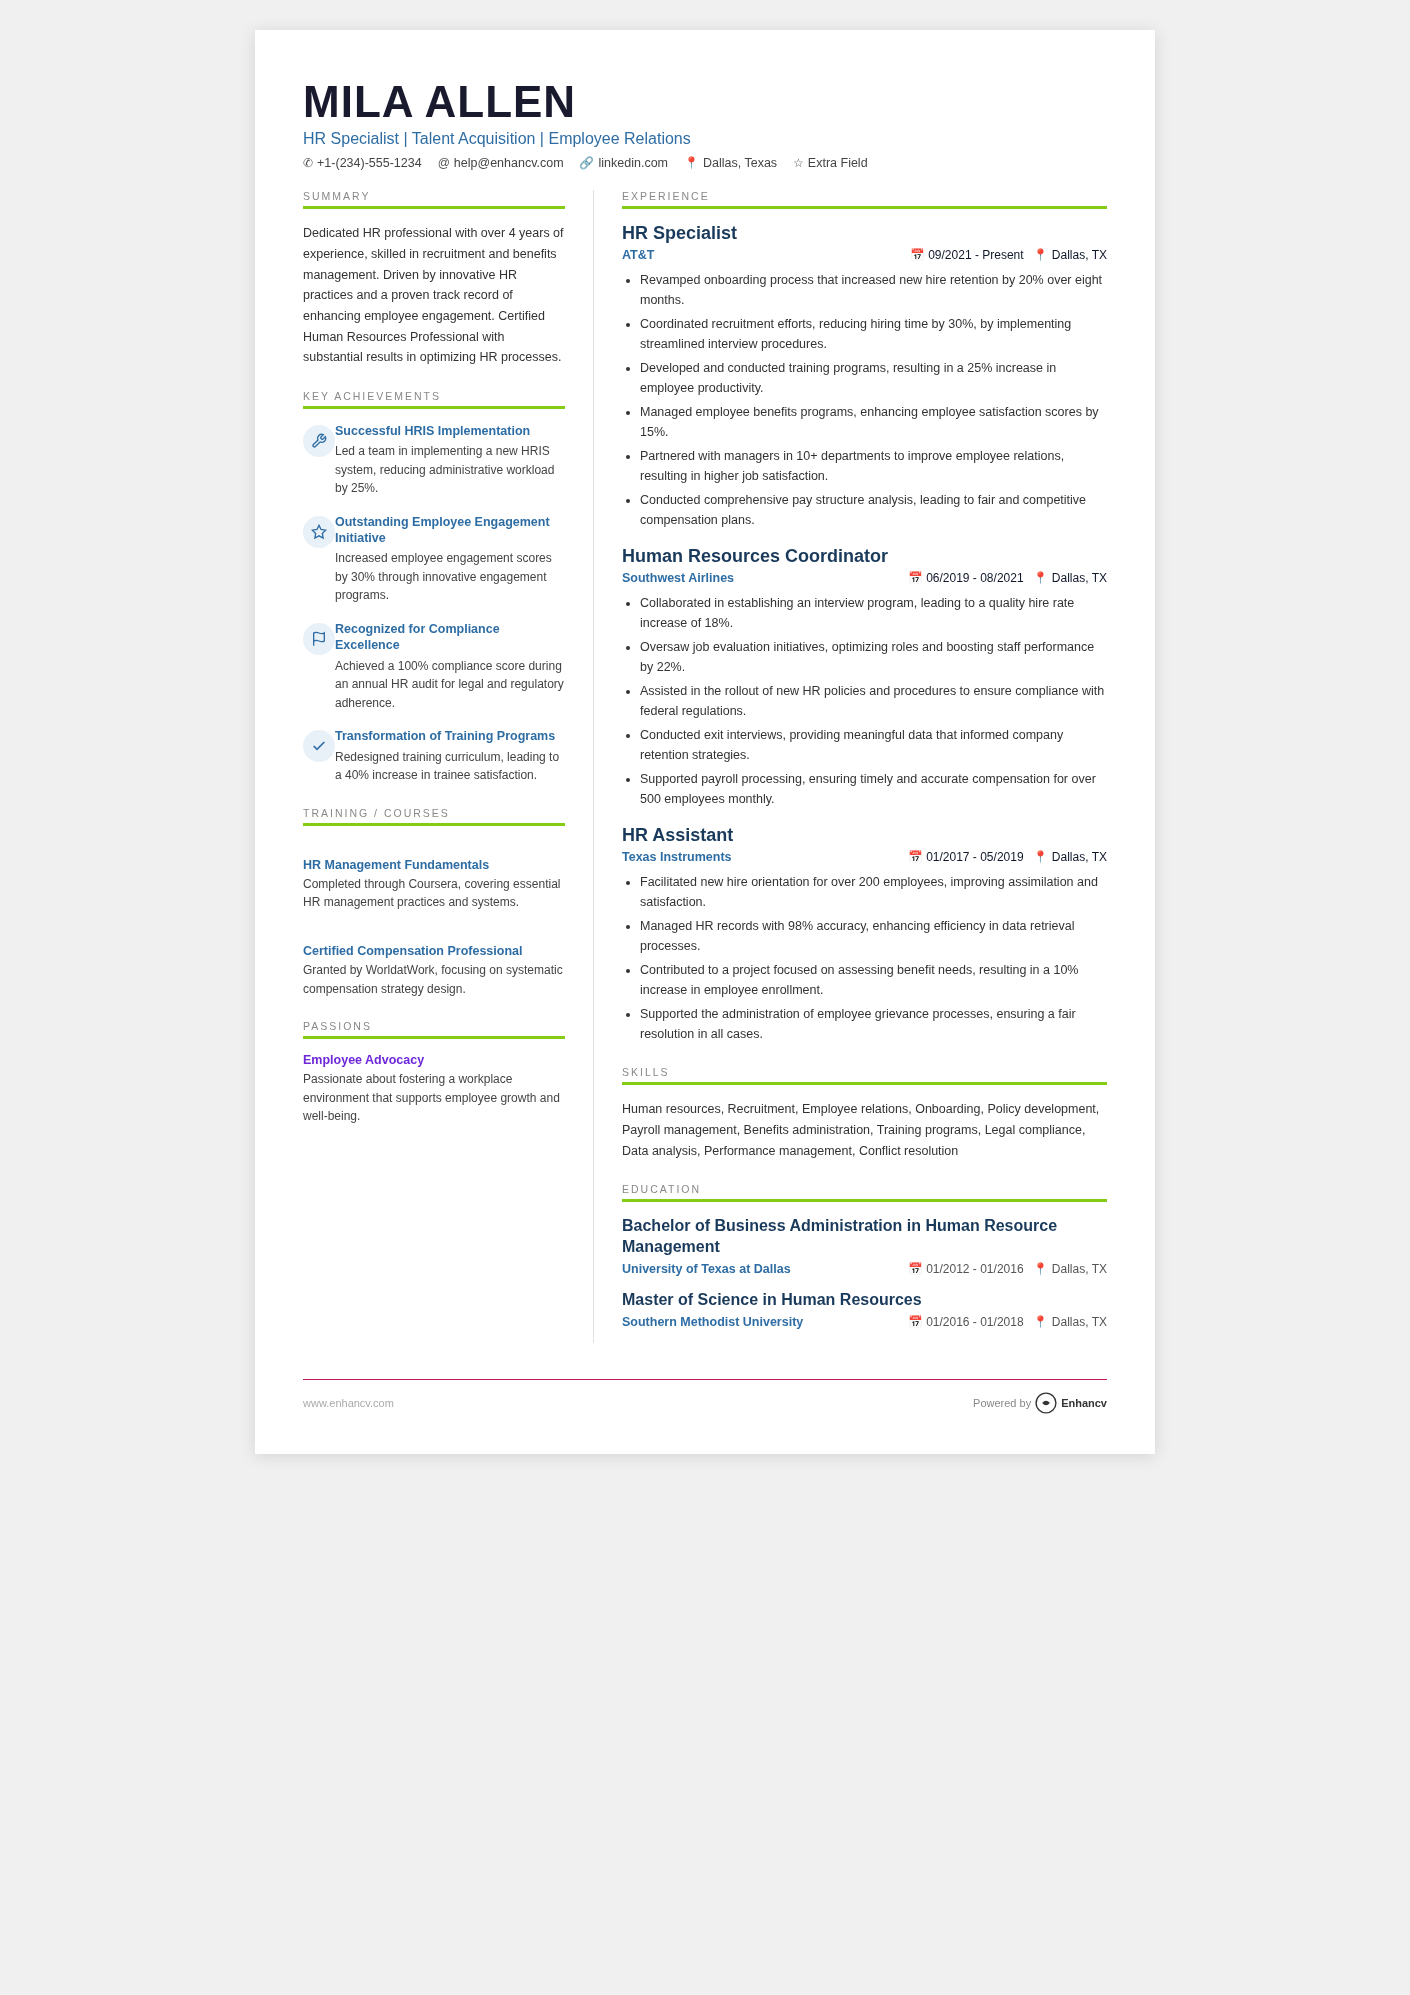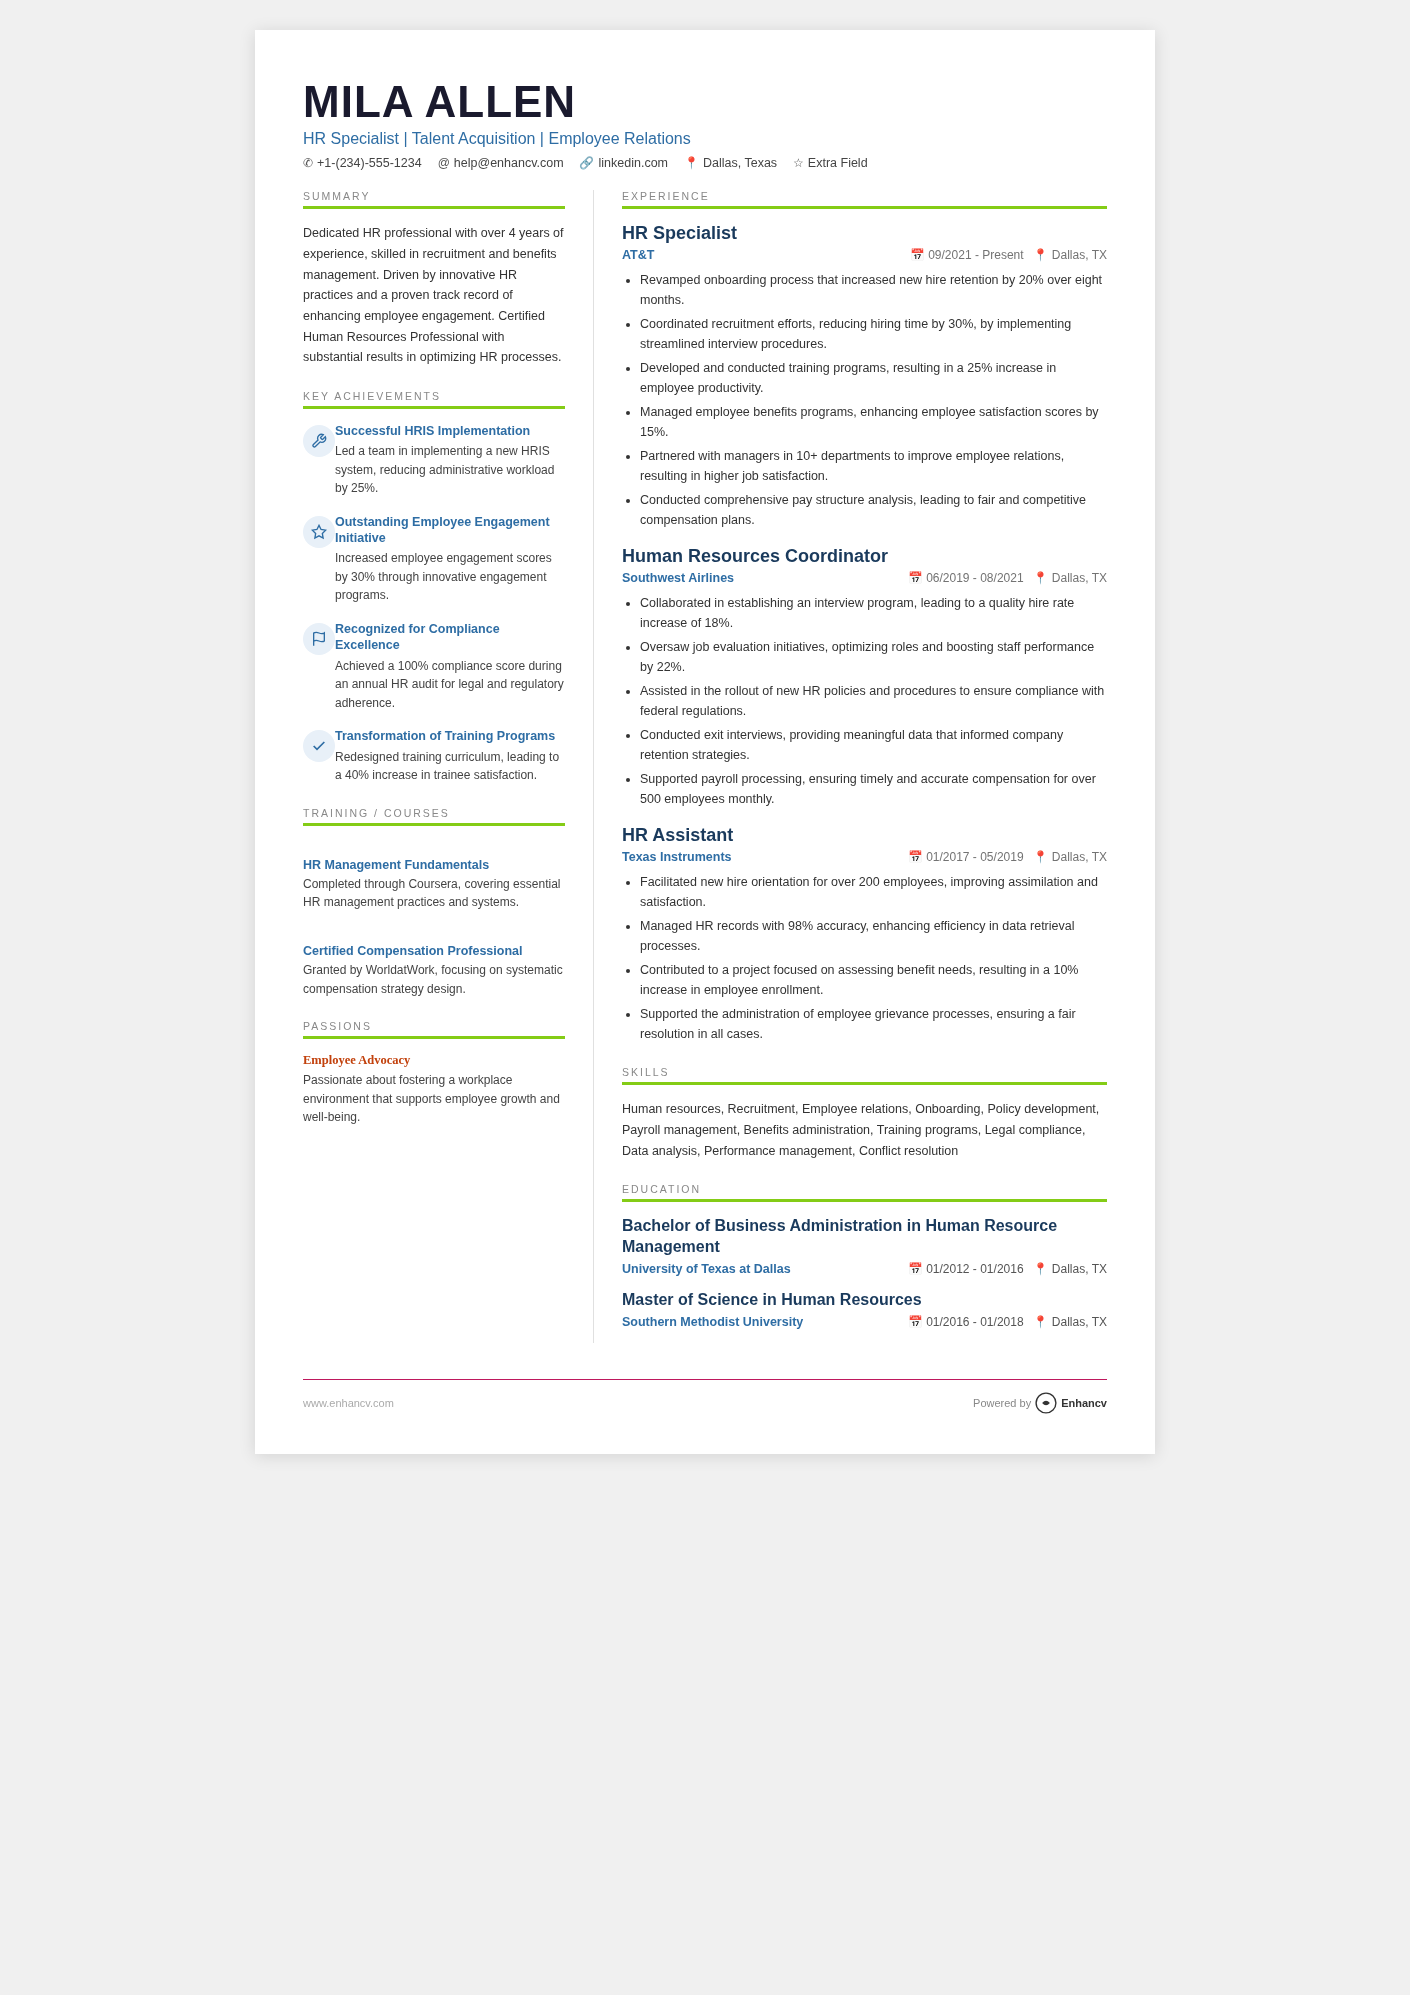"📅 09/2021 - Present" .job-dates-loc { color: #737373 -> #0f172a }
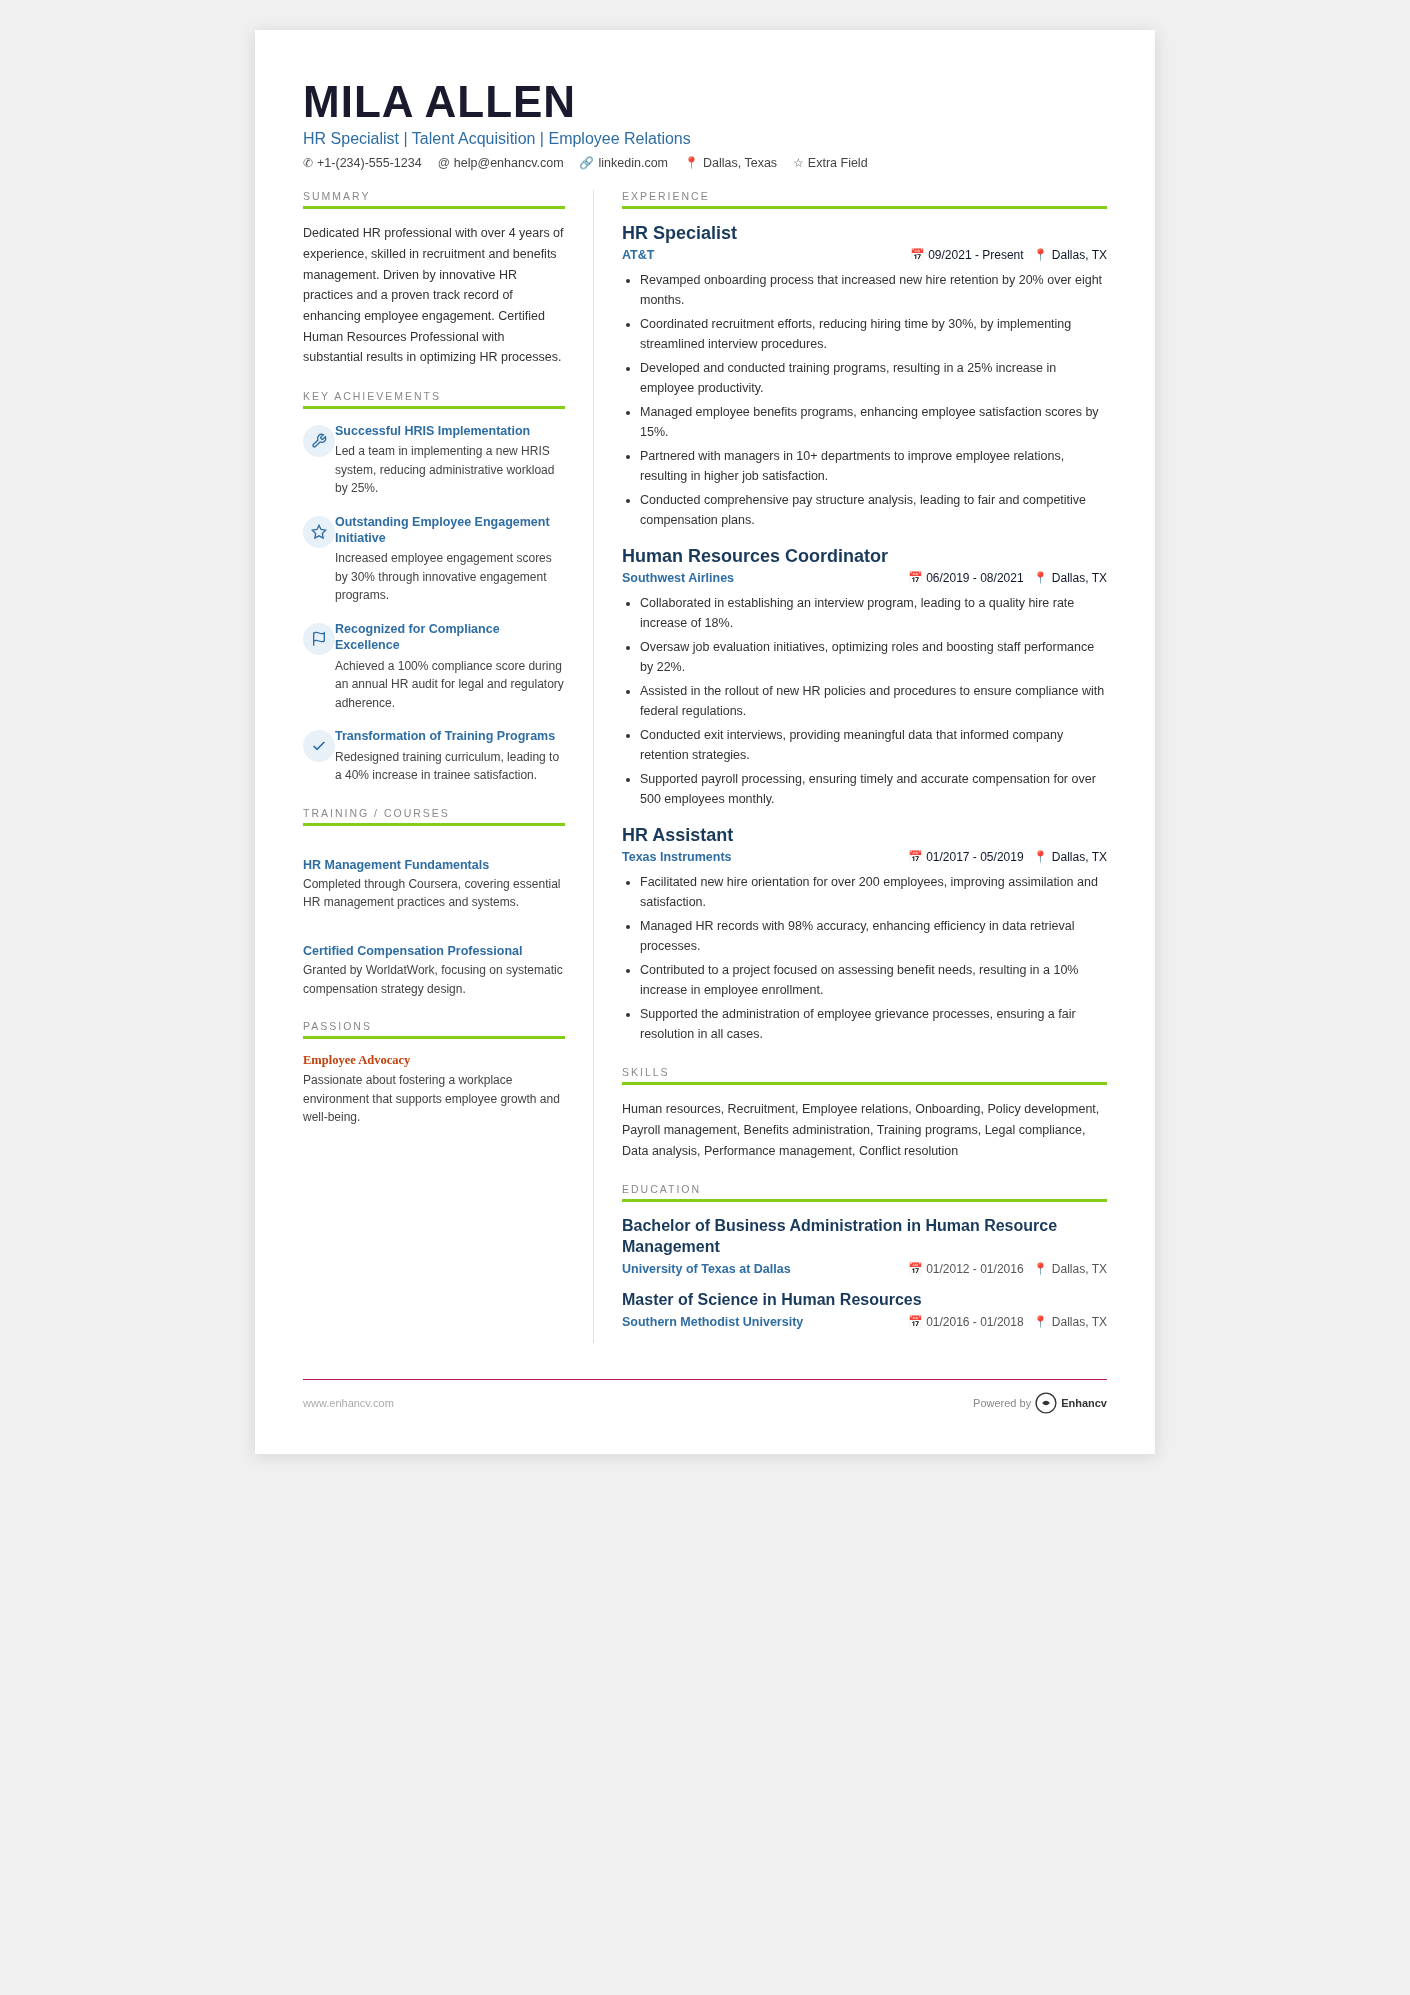"Employee Advocacy" .passion-title { color: #c2410c -> #6d28d9; font-family: Liberation Serif, serif -> Liberation Sans, sans-serif }
